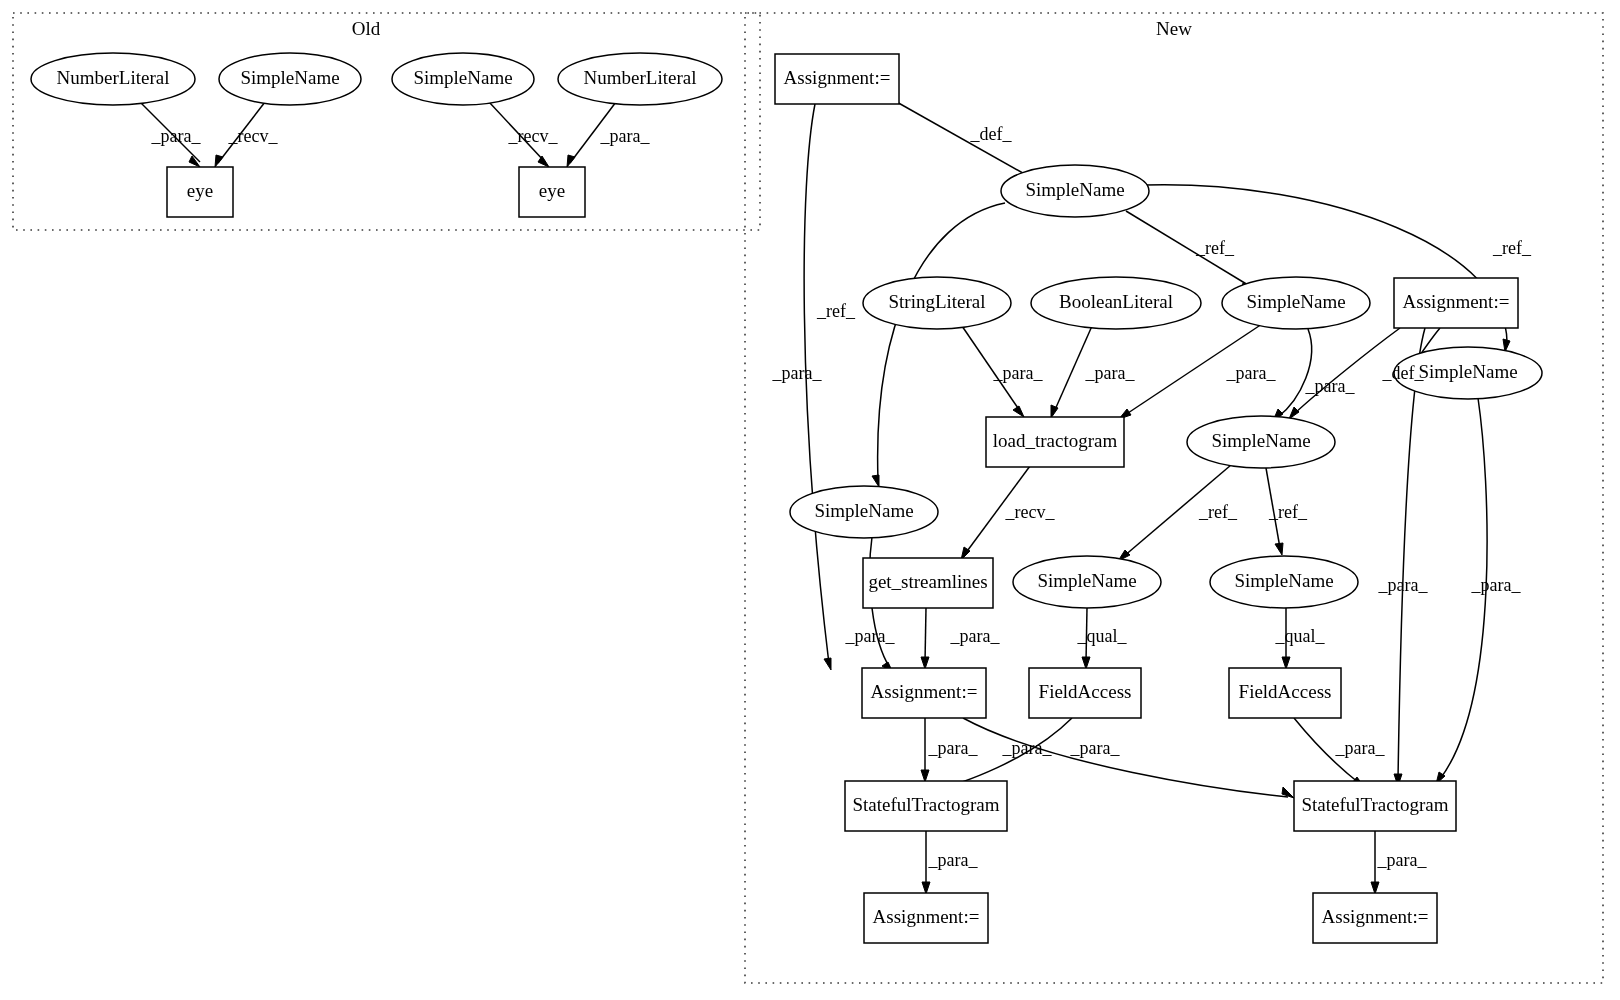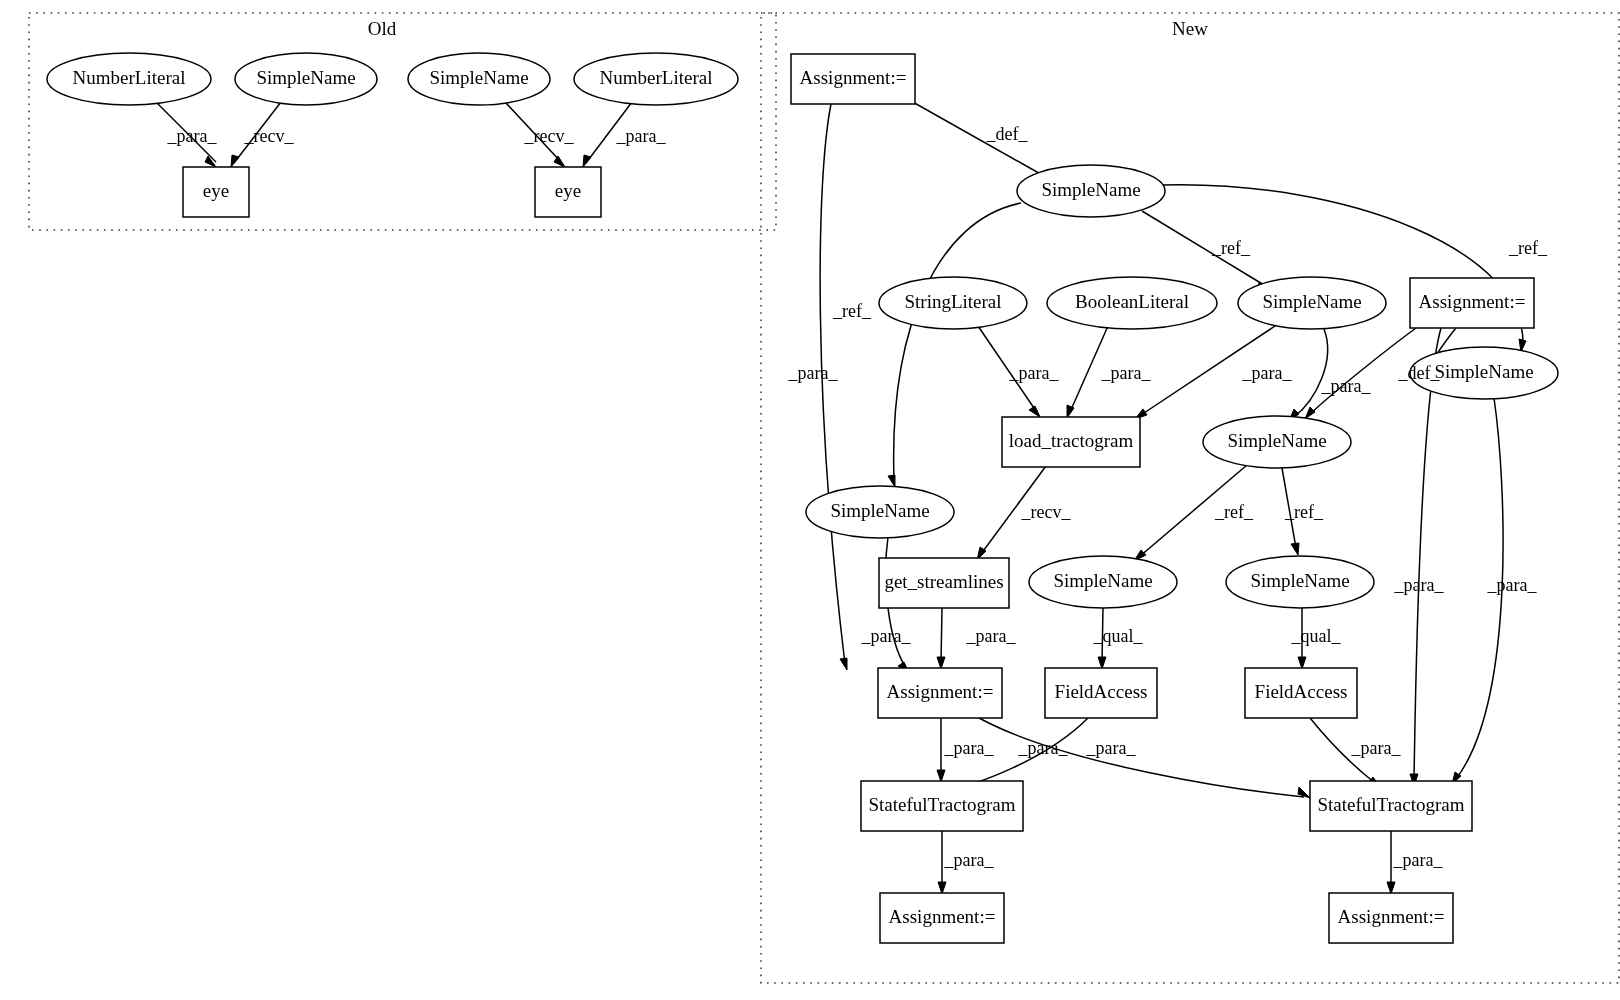"Old" #canvas-wrap { margin-left: 16px -> none }
